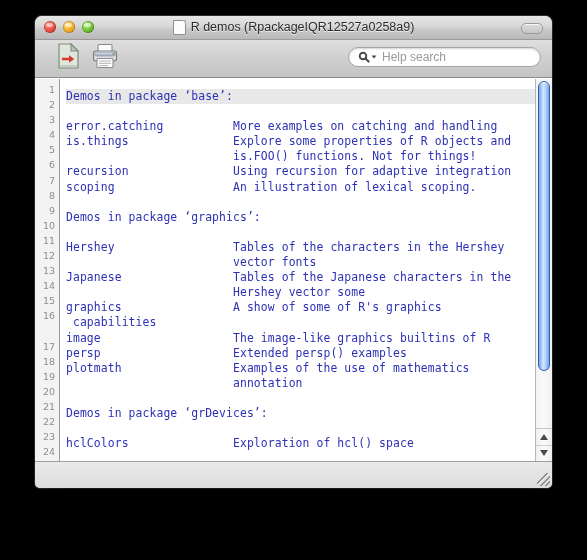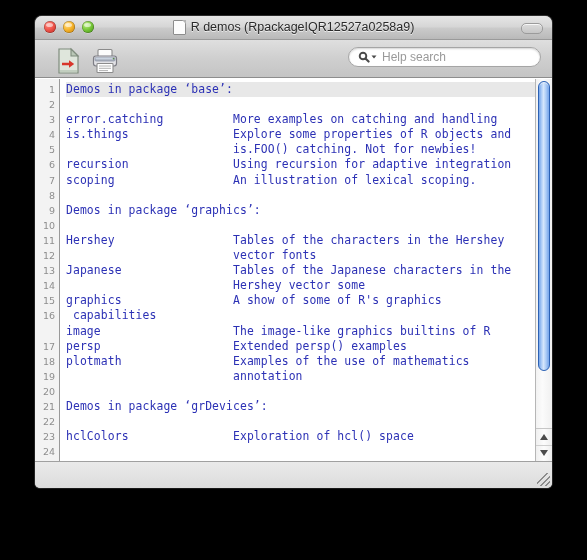"Help search" #toolbar { align-items: flex-end -> flex-start }
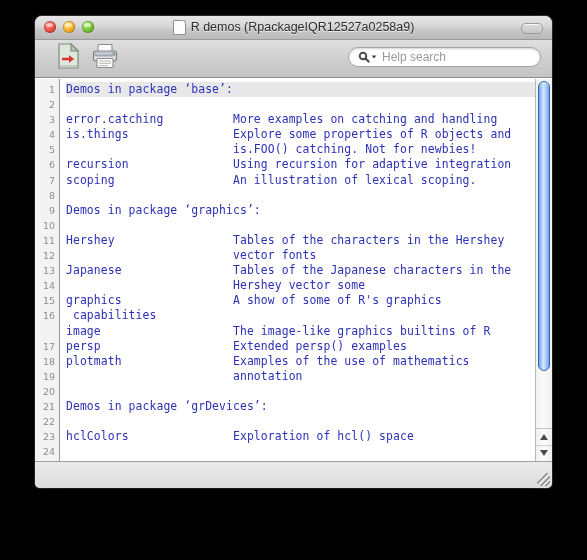"Demos in package ‘base’:" #code { padding-top: 3px -> 10px }
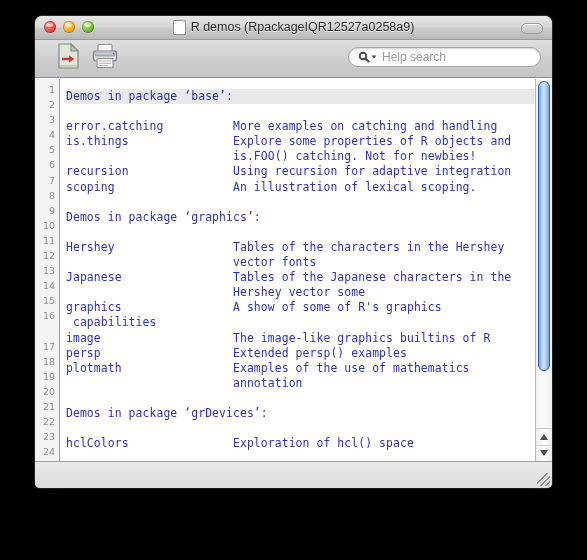"is.FOO() catching. Not for newbies!" div.cl { text: catching. Not for newbies -> functions. Not for things }
